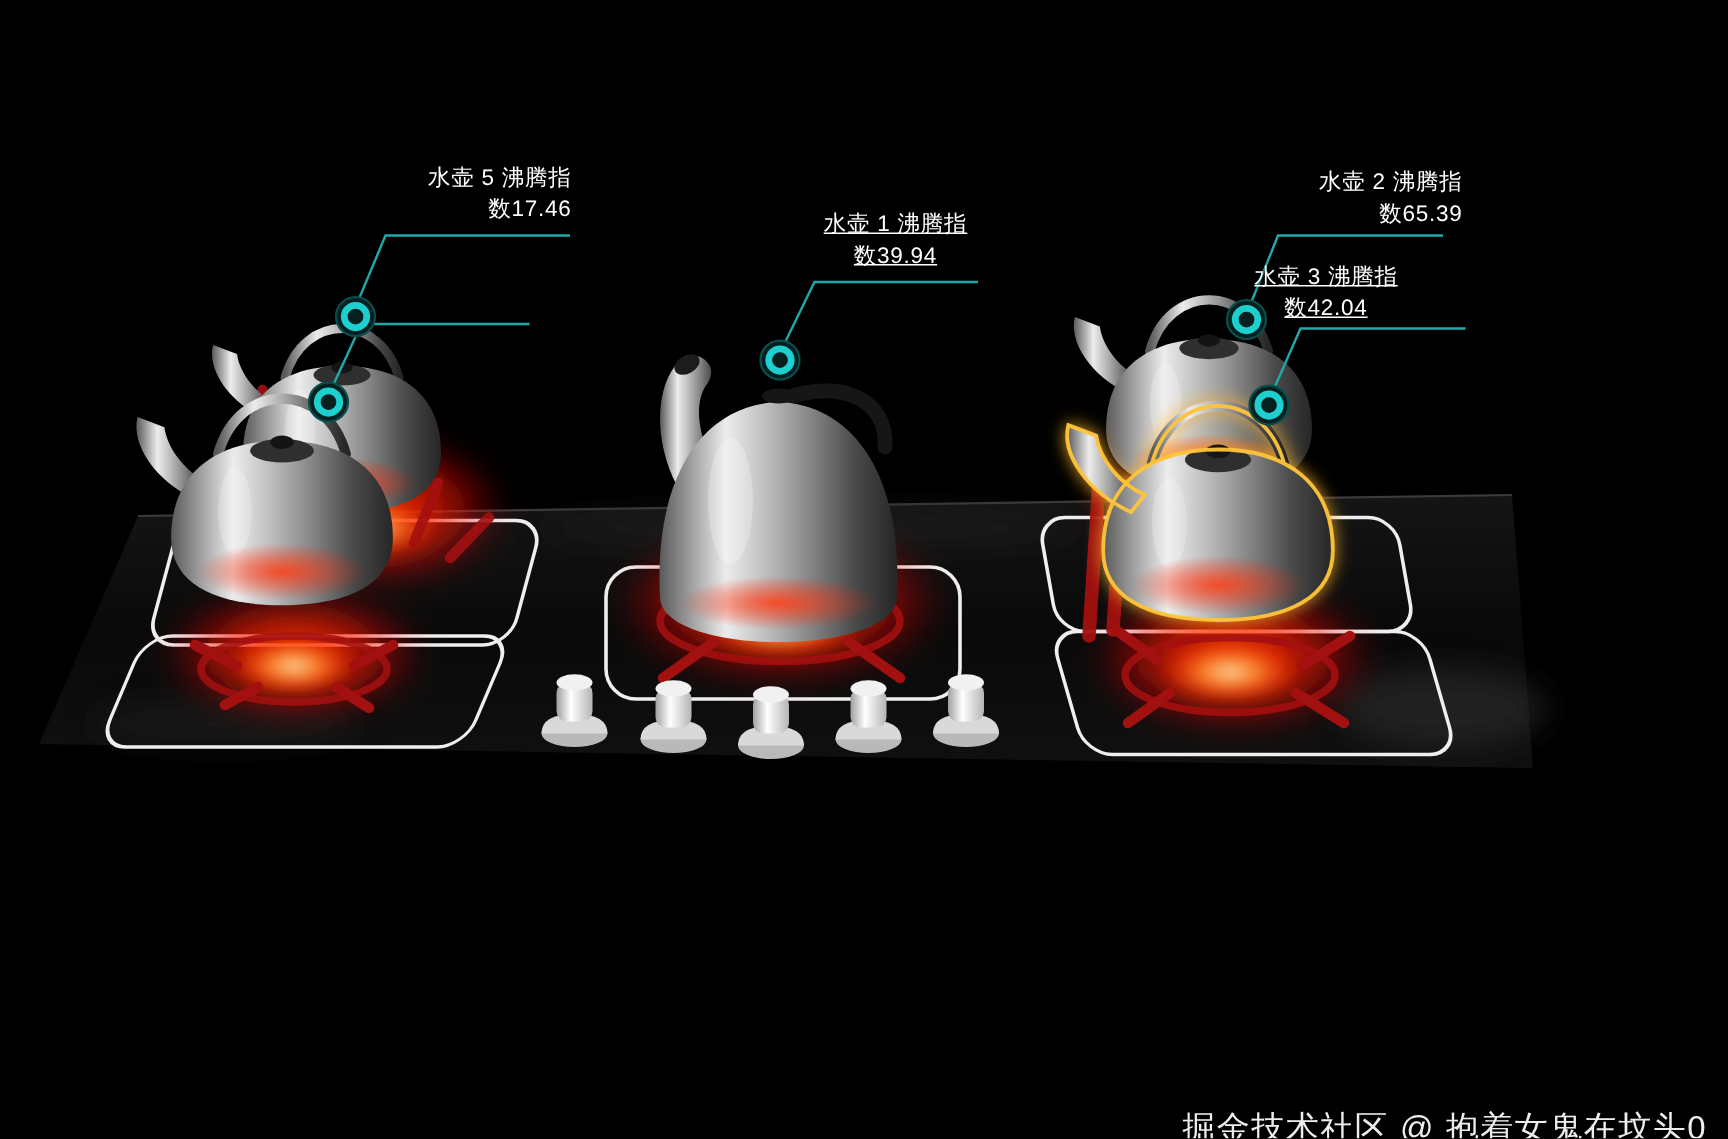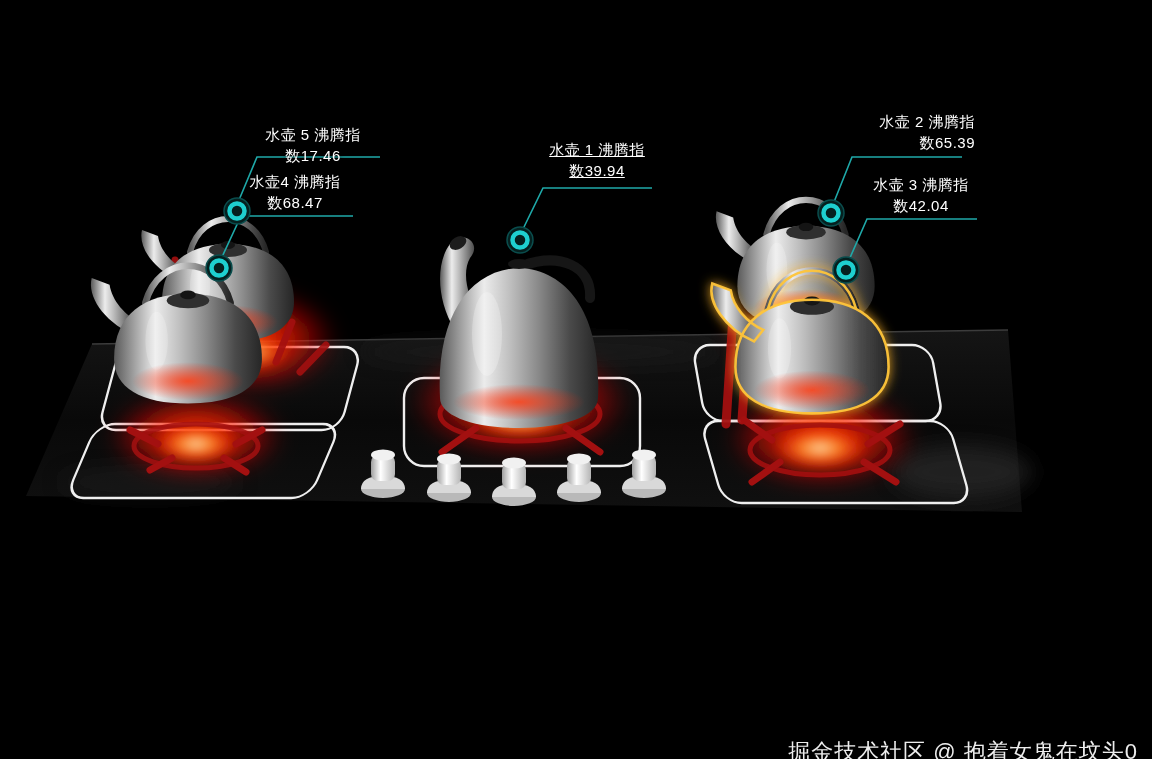"水壶 5 沸腾指" div.callout { text-align: none -> right; top: 124px -> 108px }
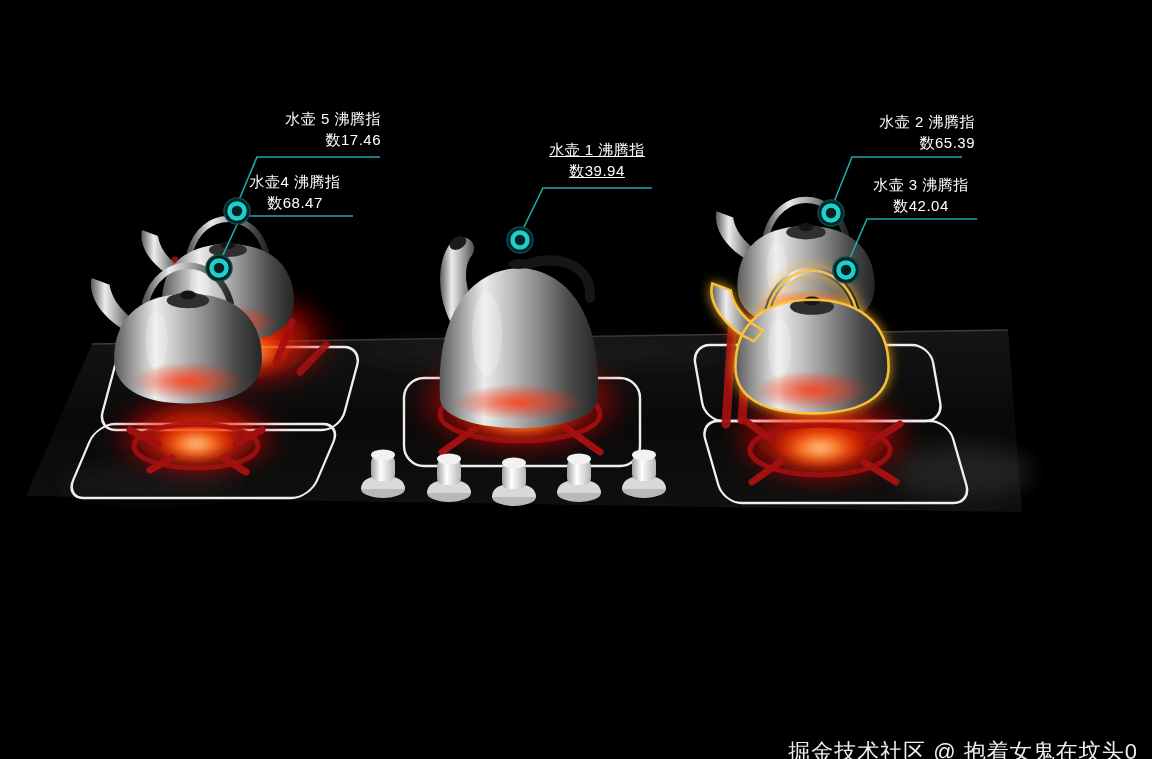"水壶4 沸腾指" div.callout { html: <div> <div>水壶4 沸腾指</div> <div>数68.47</div> </div> -> none }
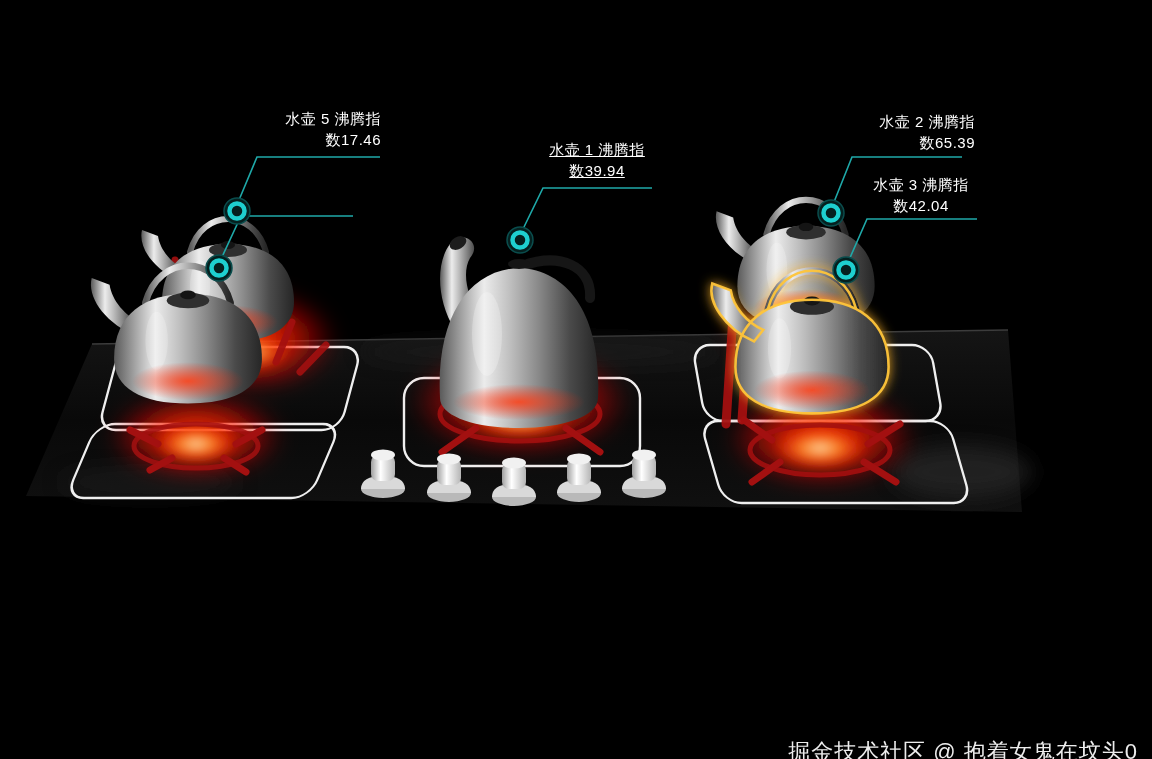"水壶 3 沸腾指" div.callout { left: 853px -> 816px; text-decoration: none -> underline }
